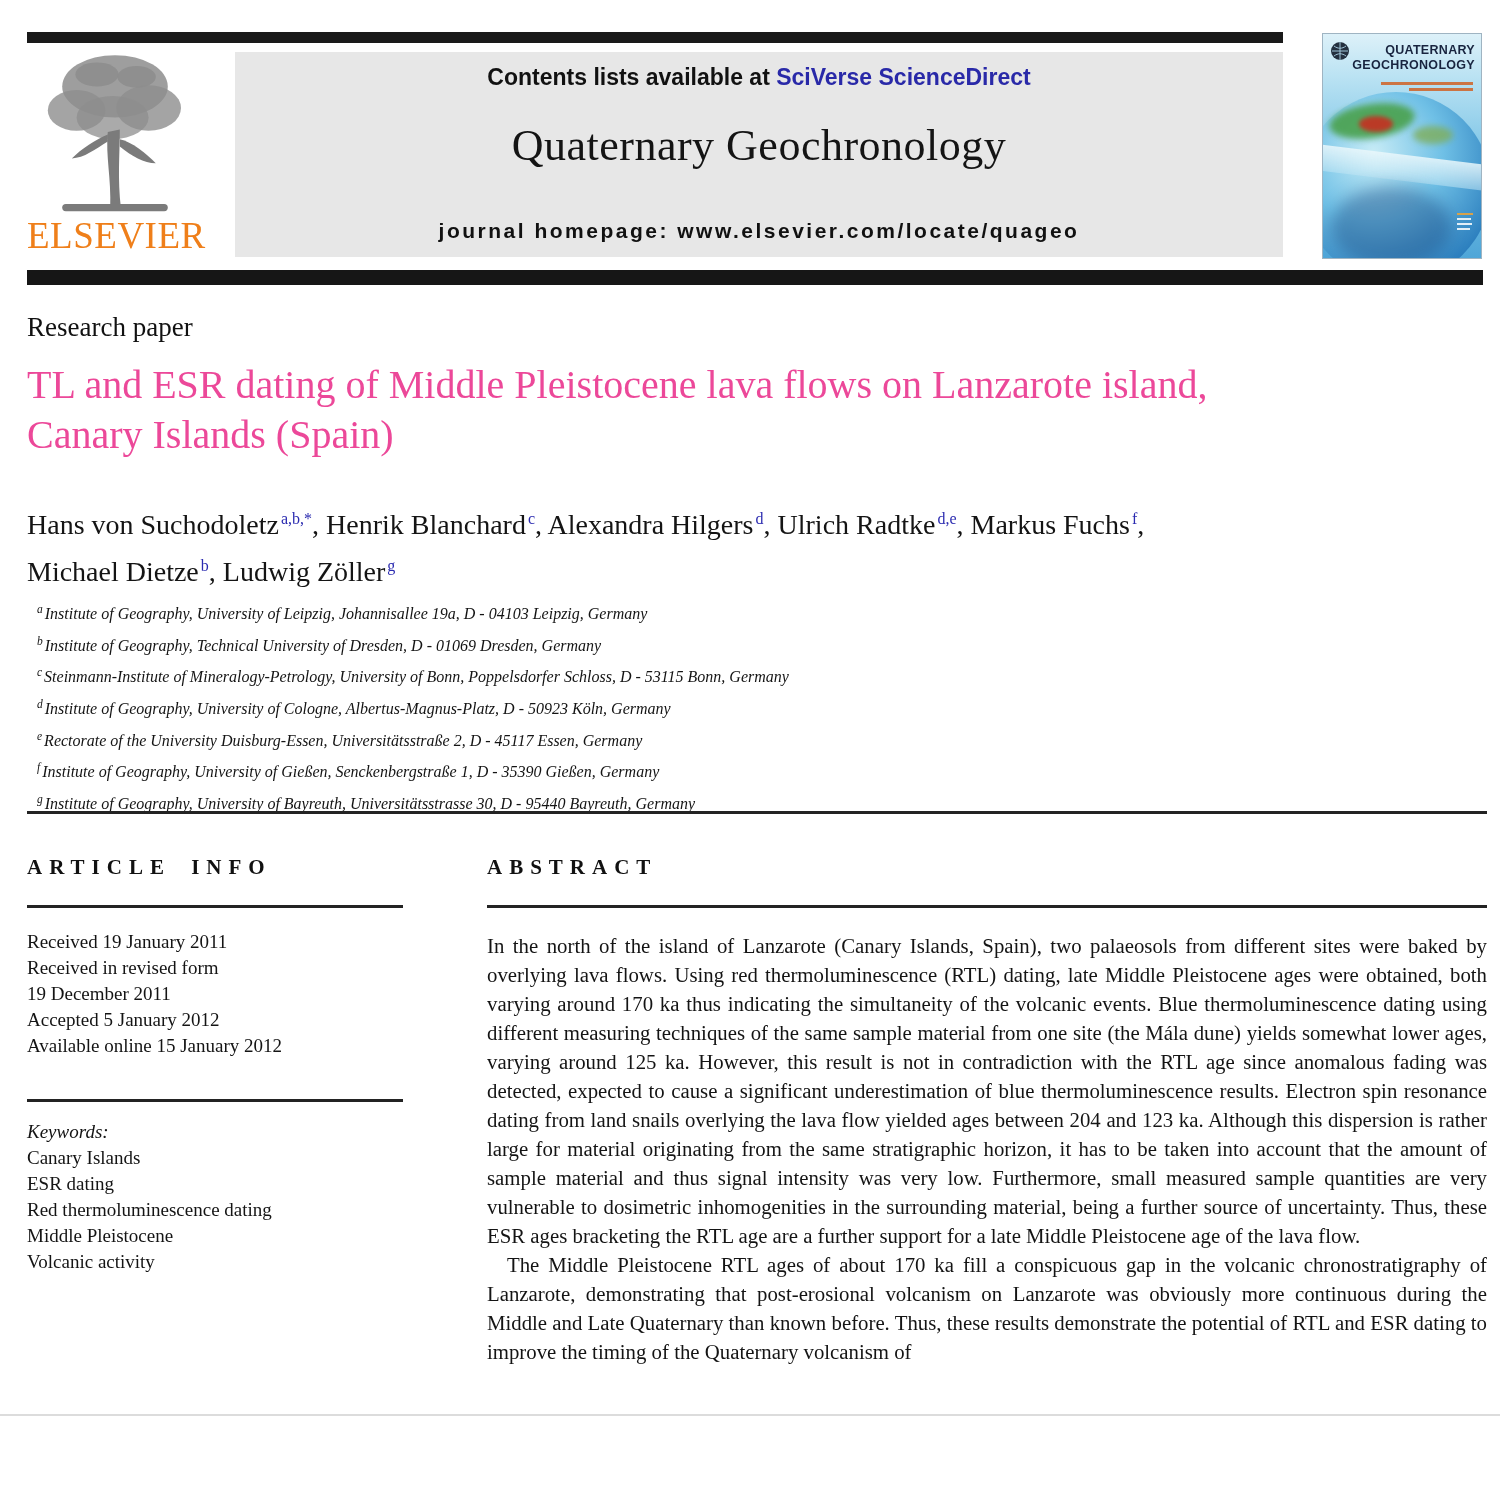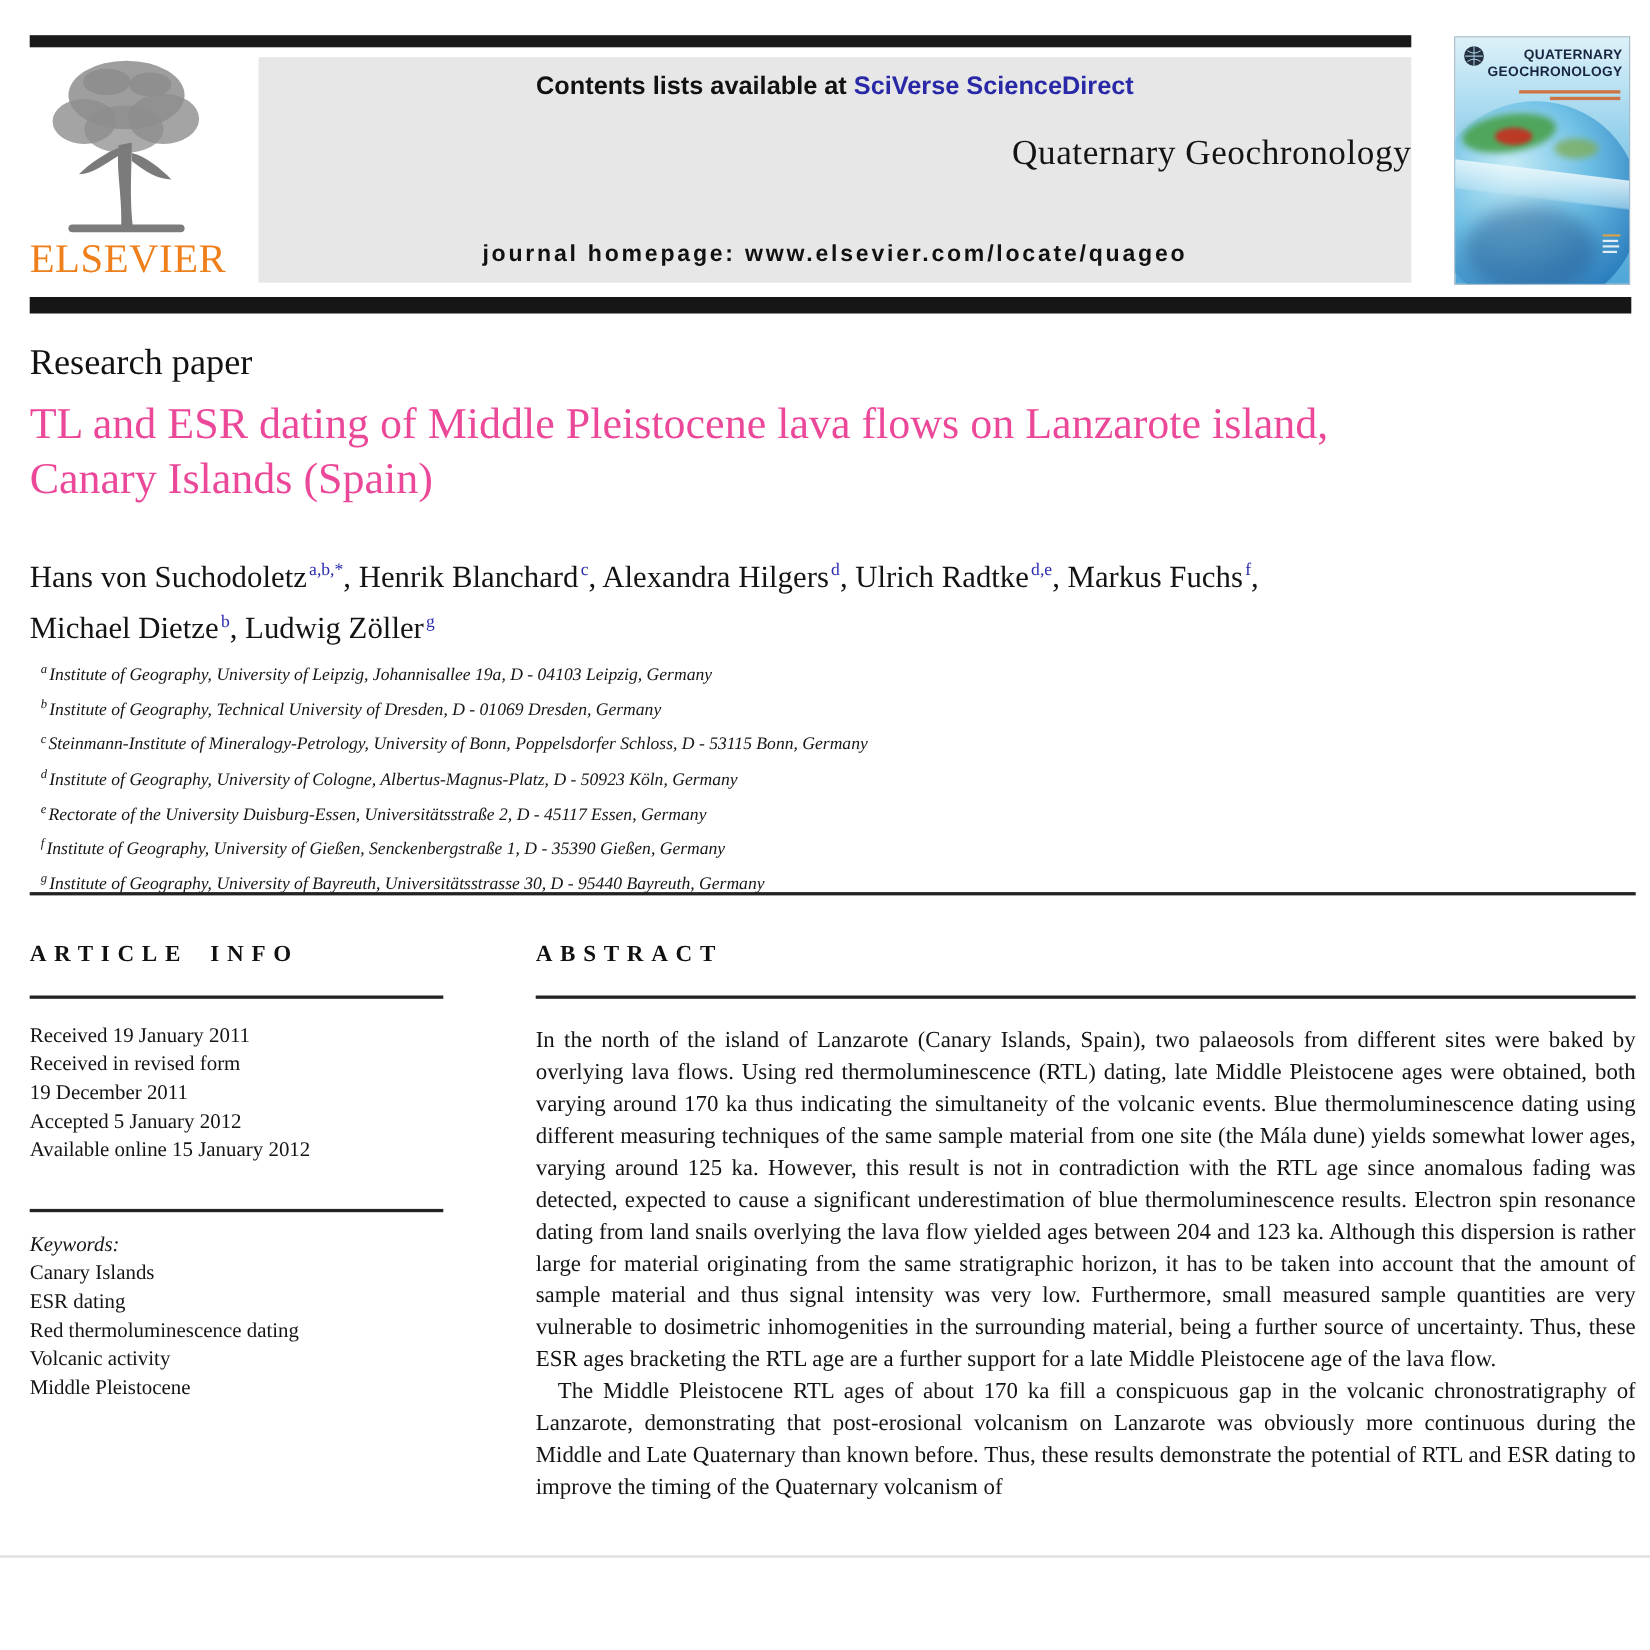"Quaternary Geochronology" .journal-title { font-size: 32px -> 44px; text-align: right -> center }
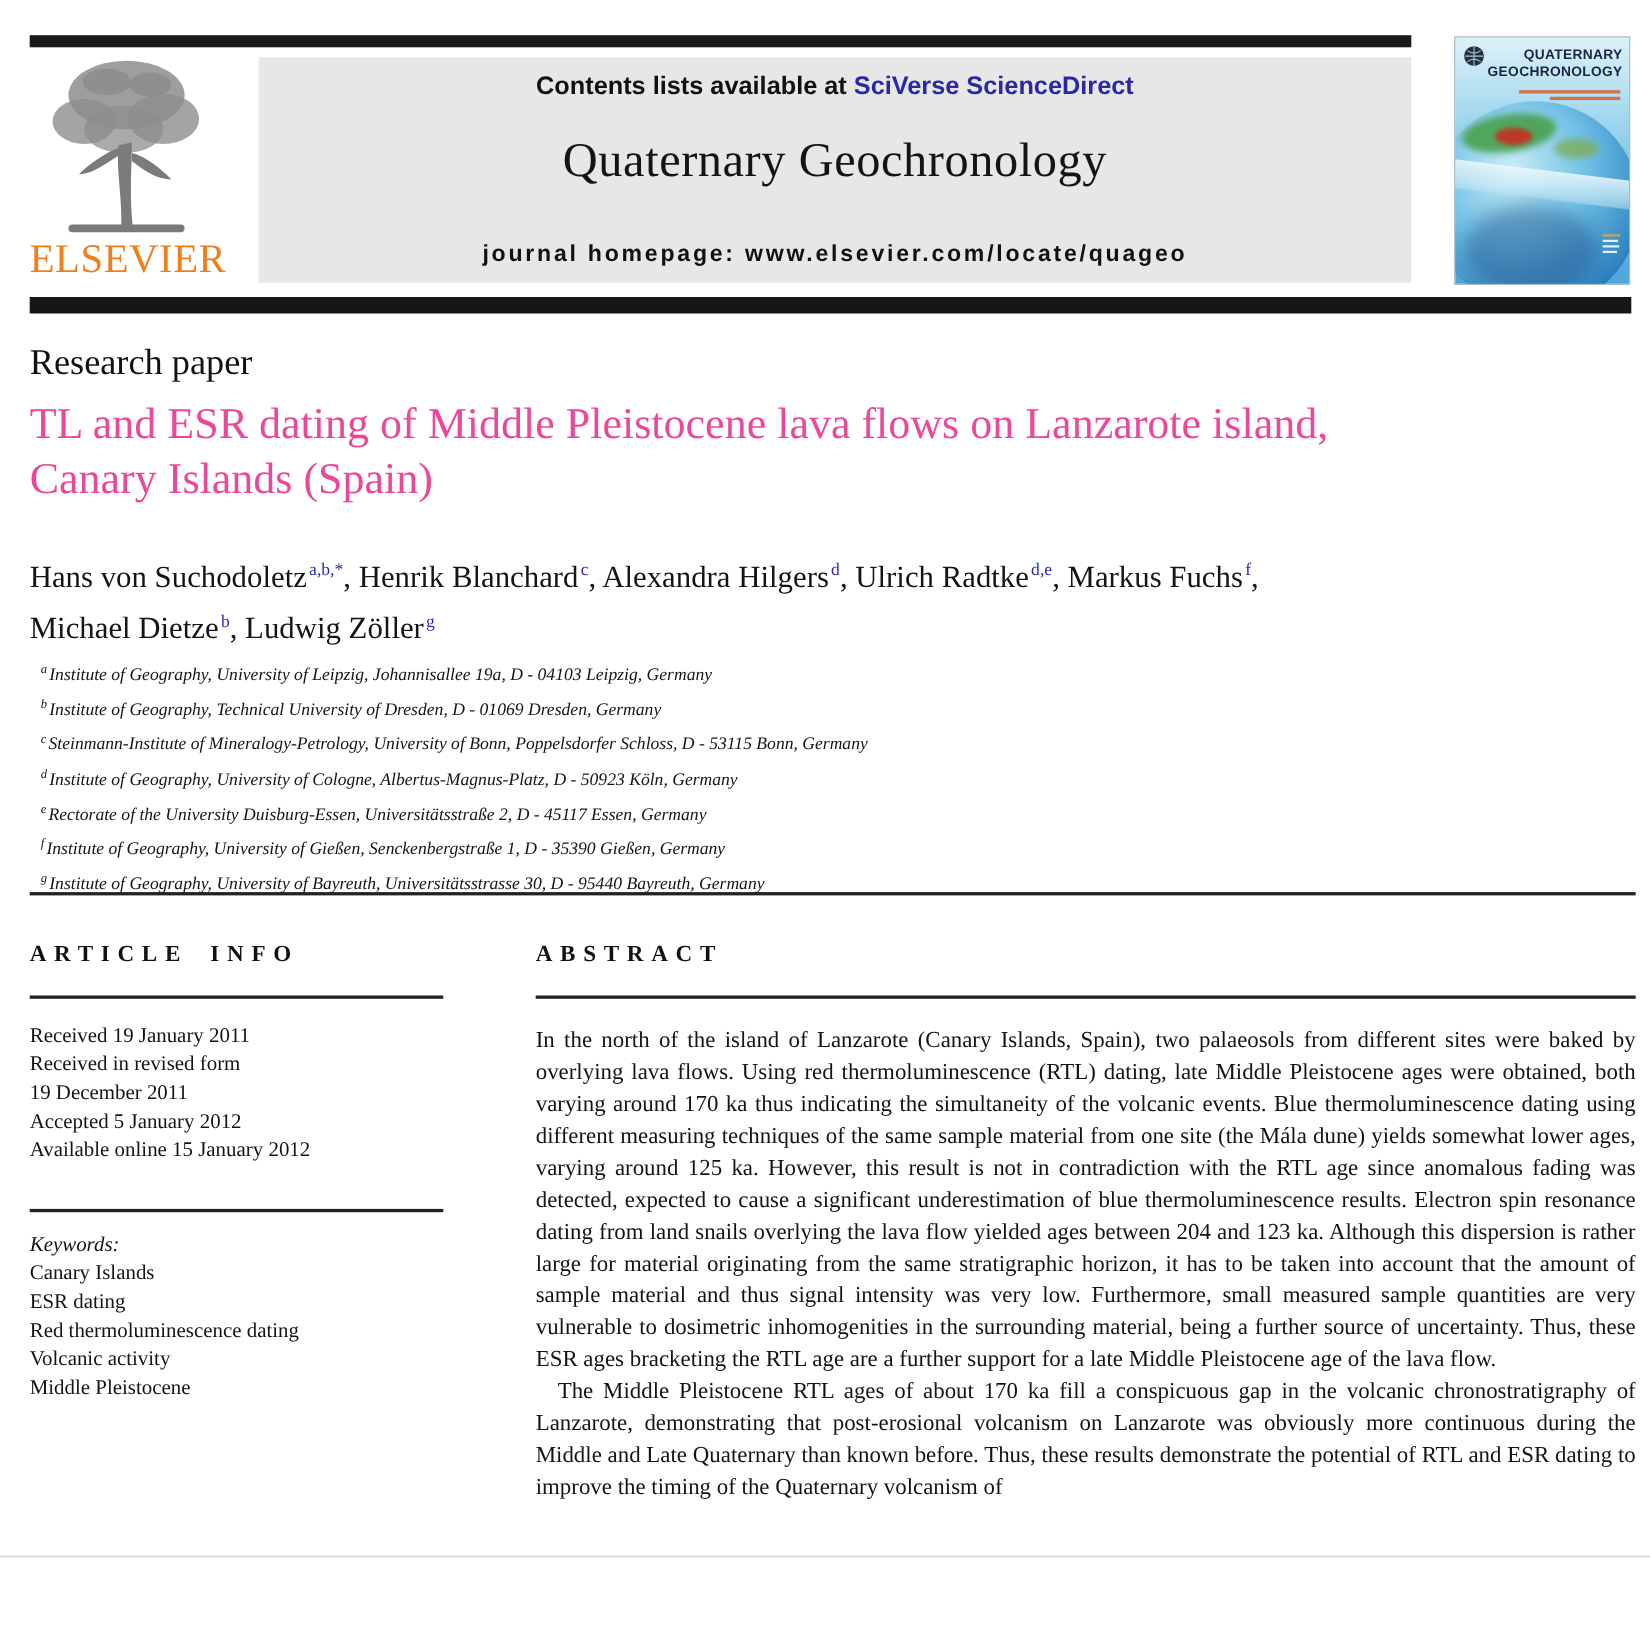"Research paper" .research-paper { font-size: 33px -> 27px }
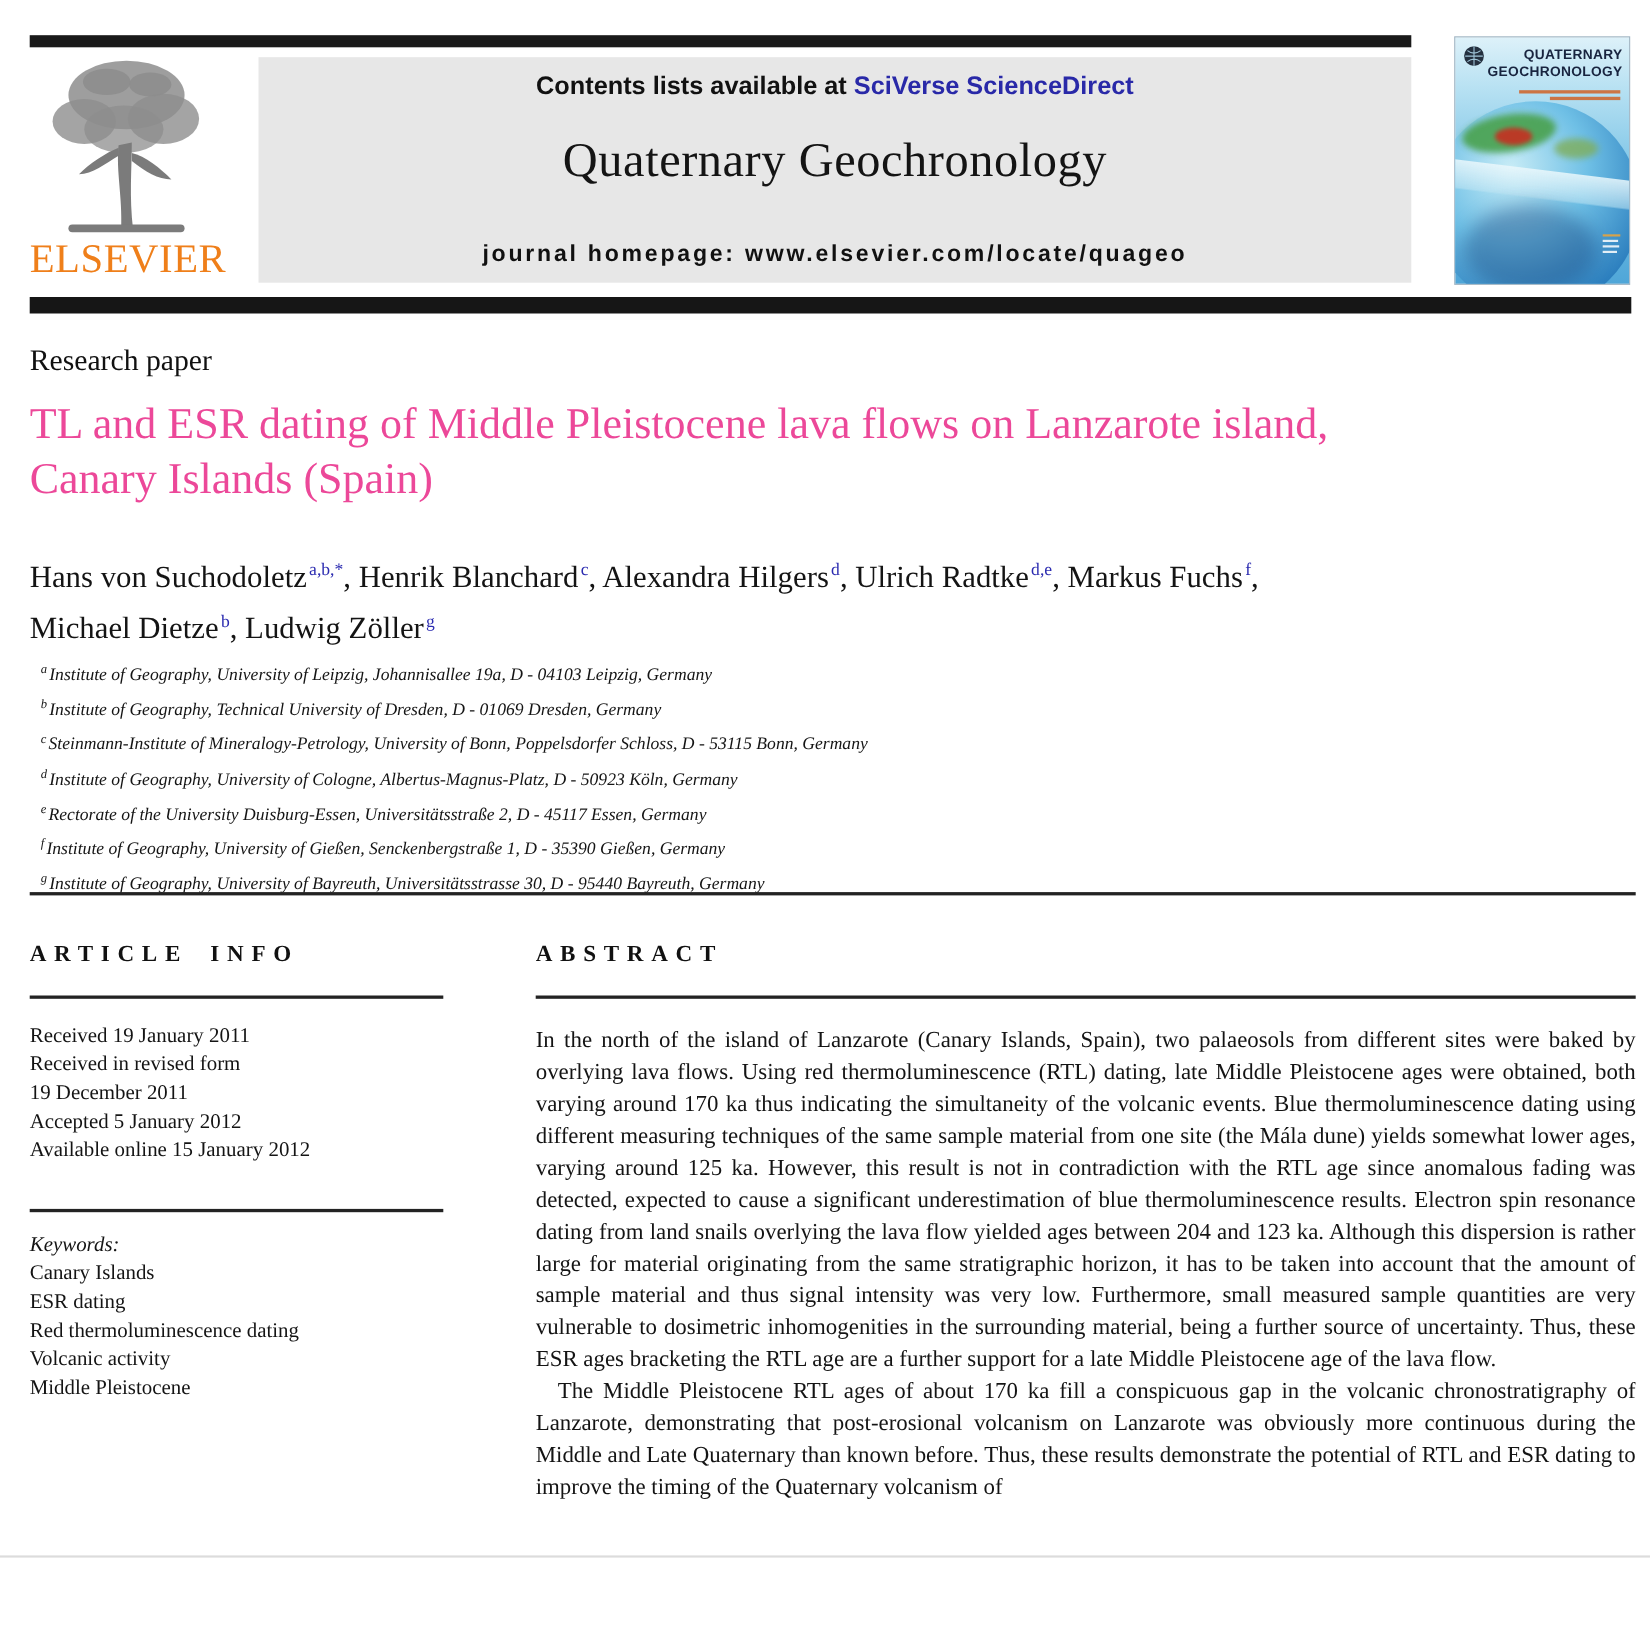"Volcanic activity" div { order: before "Middle Pleistocene" -> after "Middle Pleistocene" }
